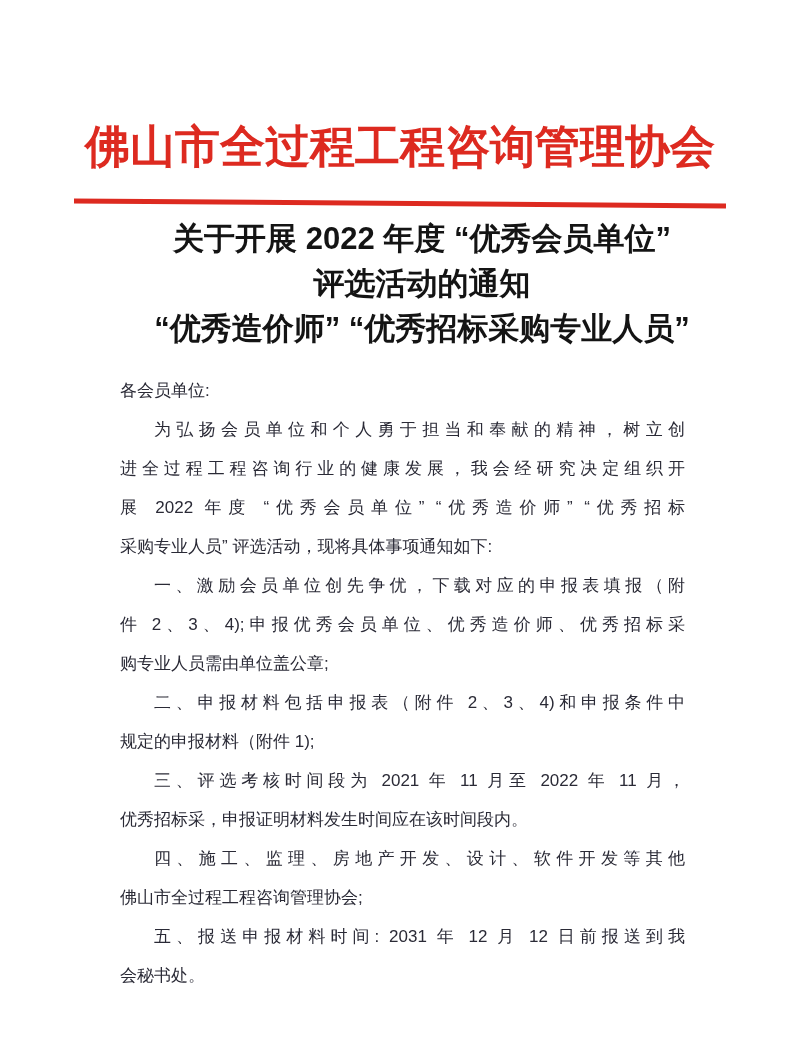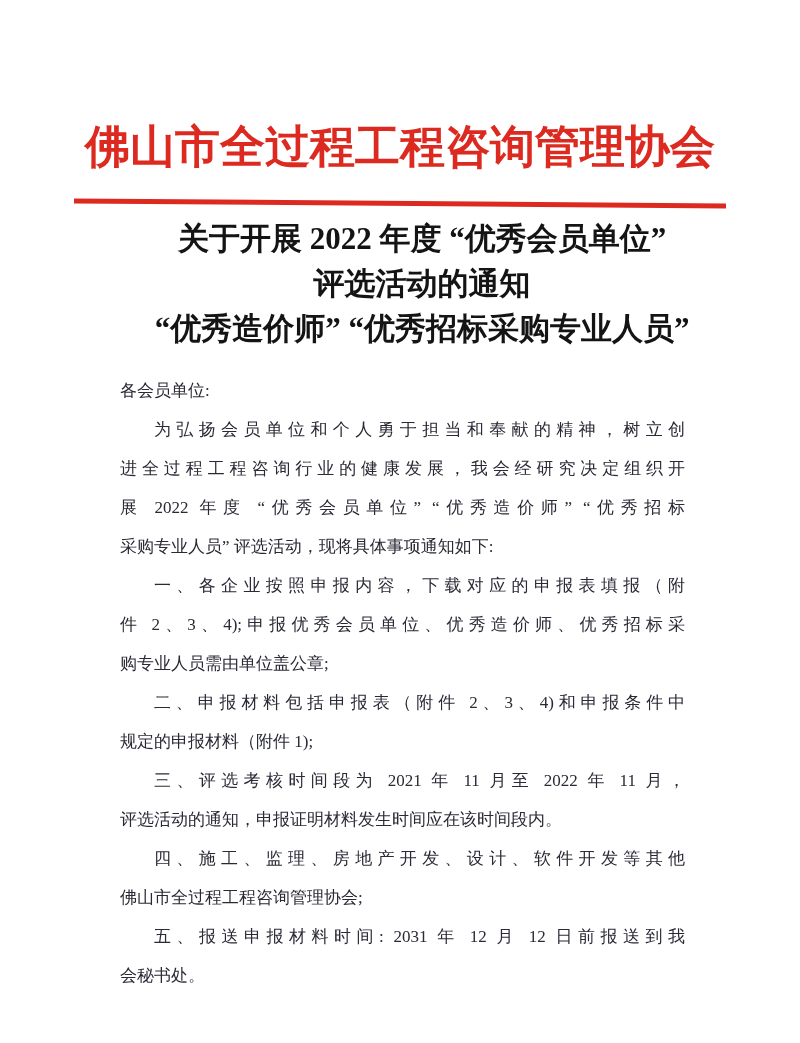"佛山市全过程工程咨询管理协会" .page { font-family: Liberation Serif, serif -> Liberation Sans, sans-serif }
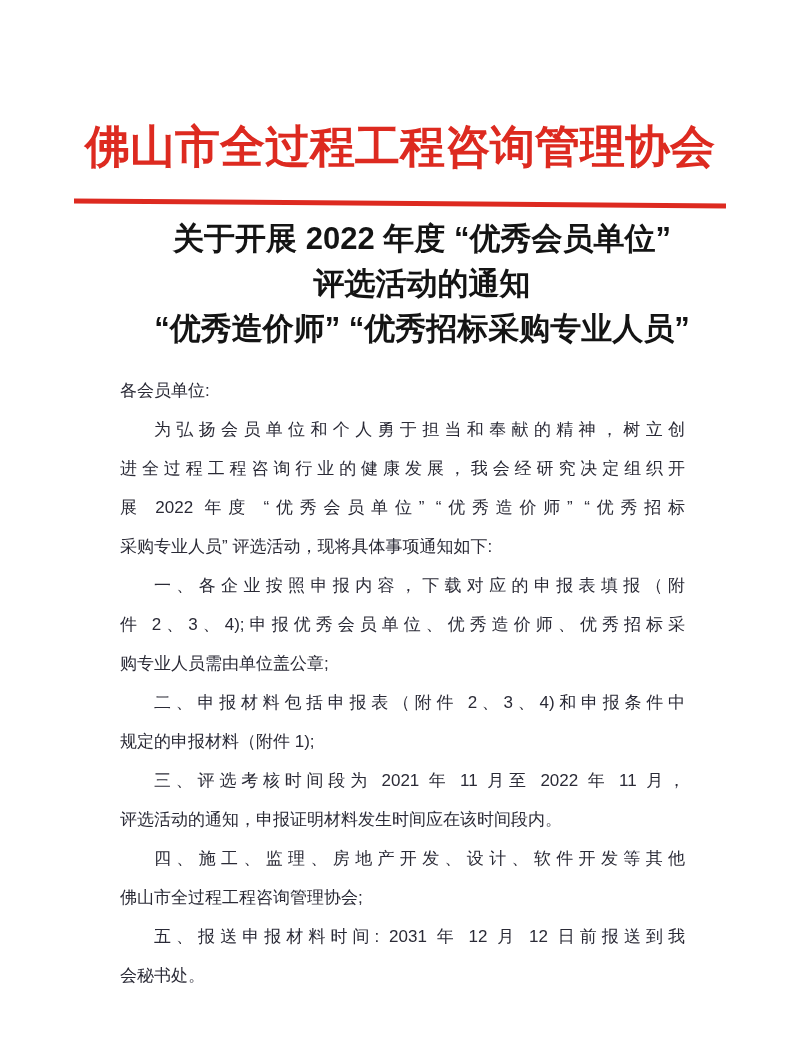"一、各企业按照申报内容，下载对应的申报表填报（附" div.body-line { text: 各企业按照申报内容 -> 激励会员单位创先争优 }
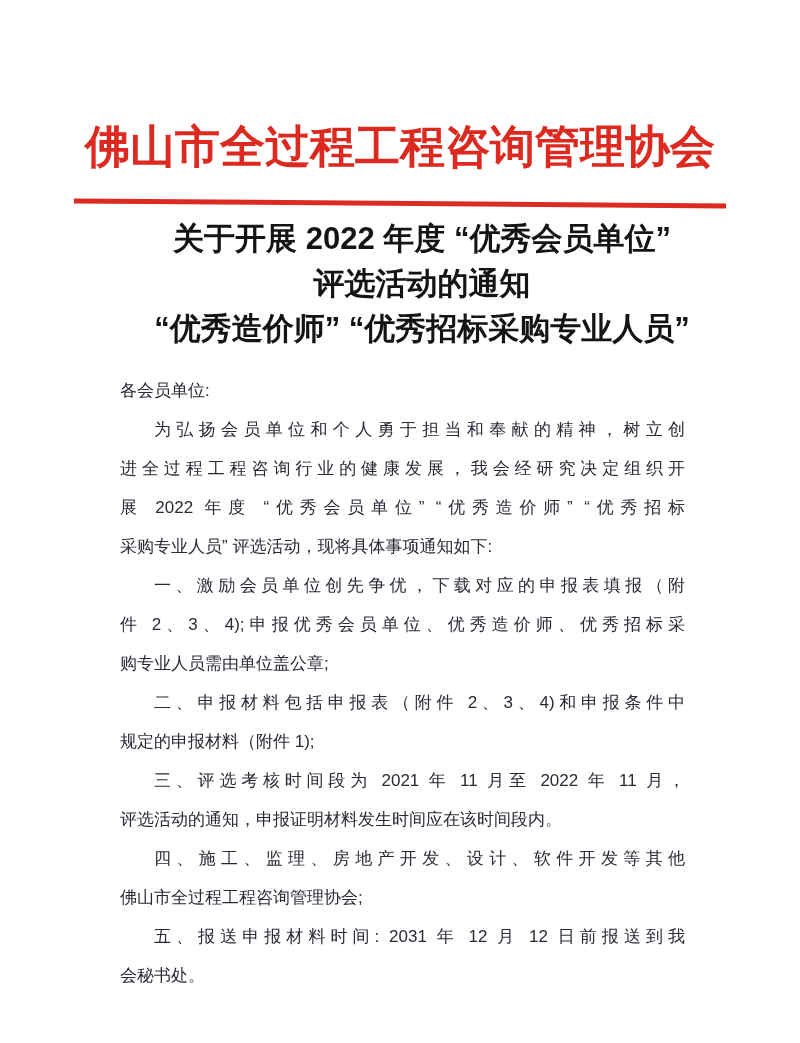"评选活动的通知，申报证明材料发生时间应在该时间段内。" div.body-line { text: 评选活动的通知 -> 优秀招标采 }
